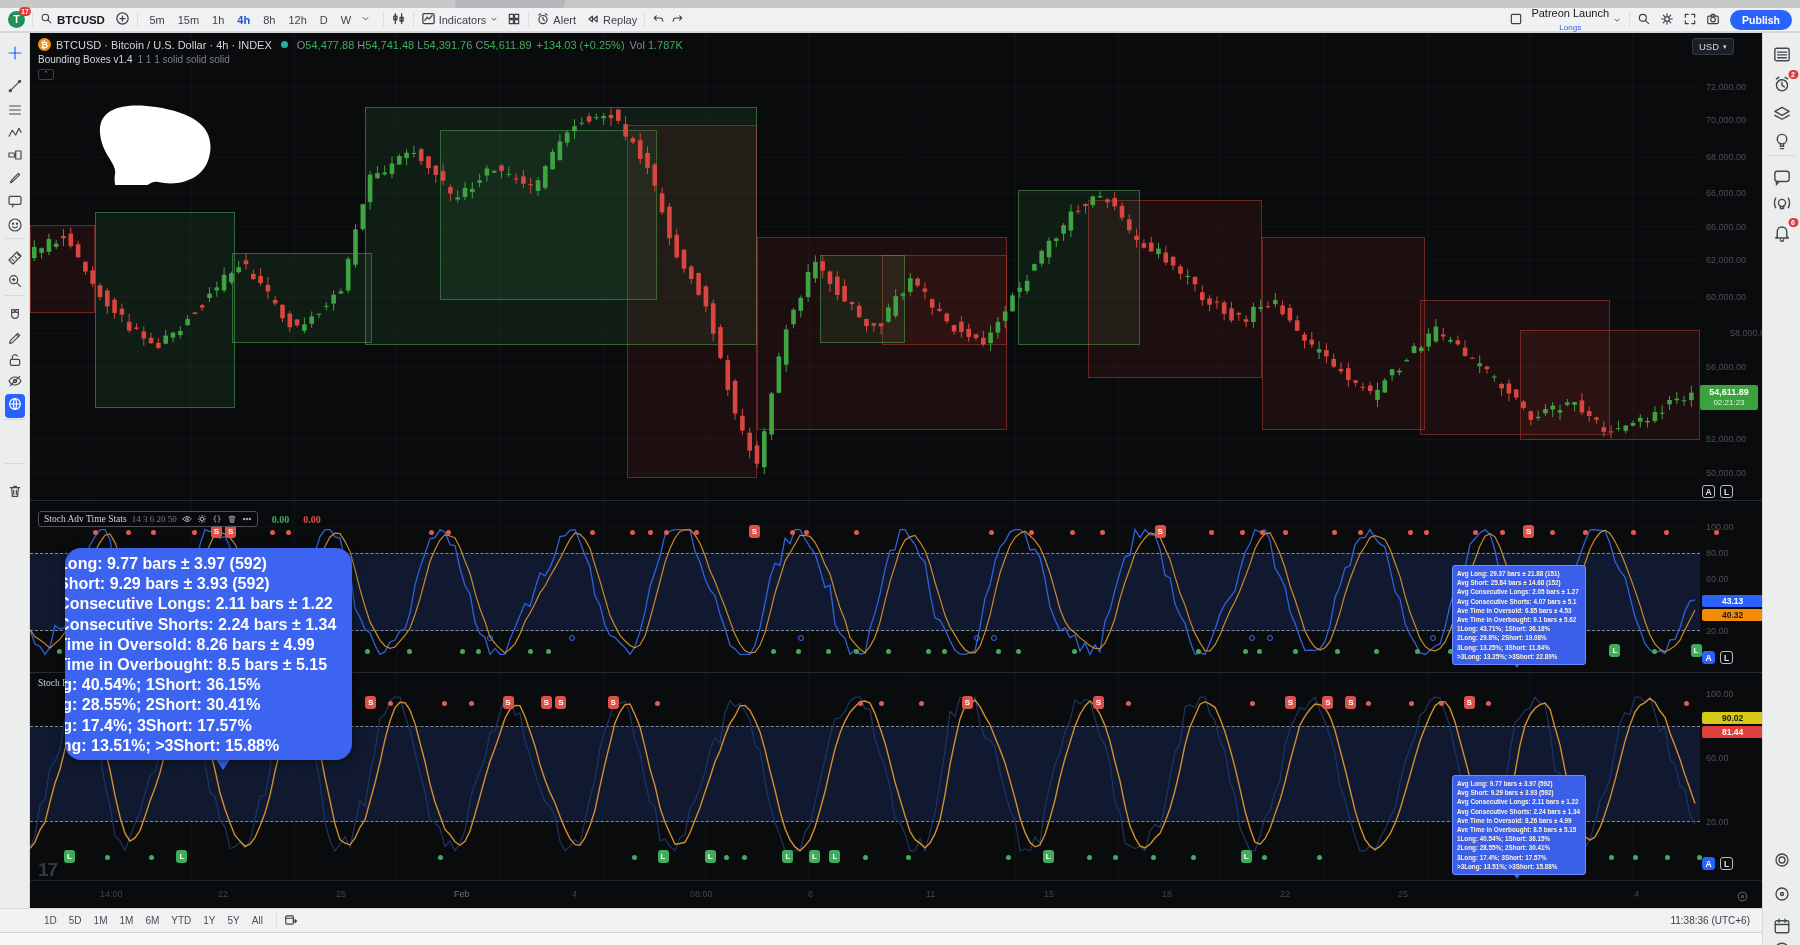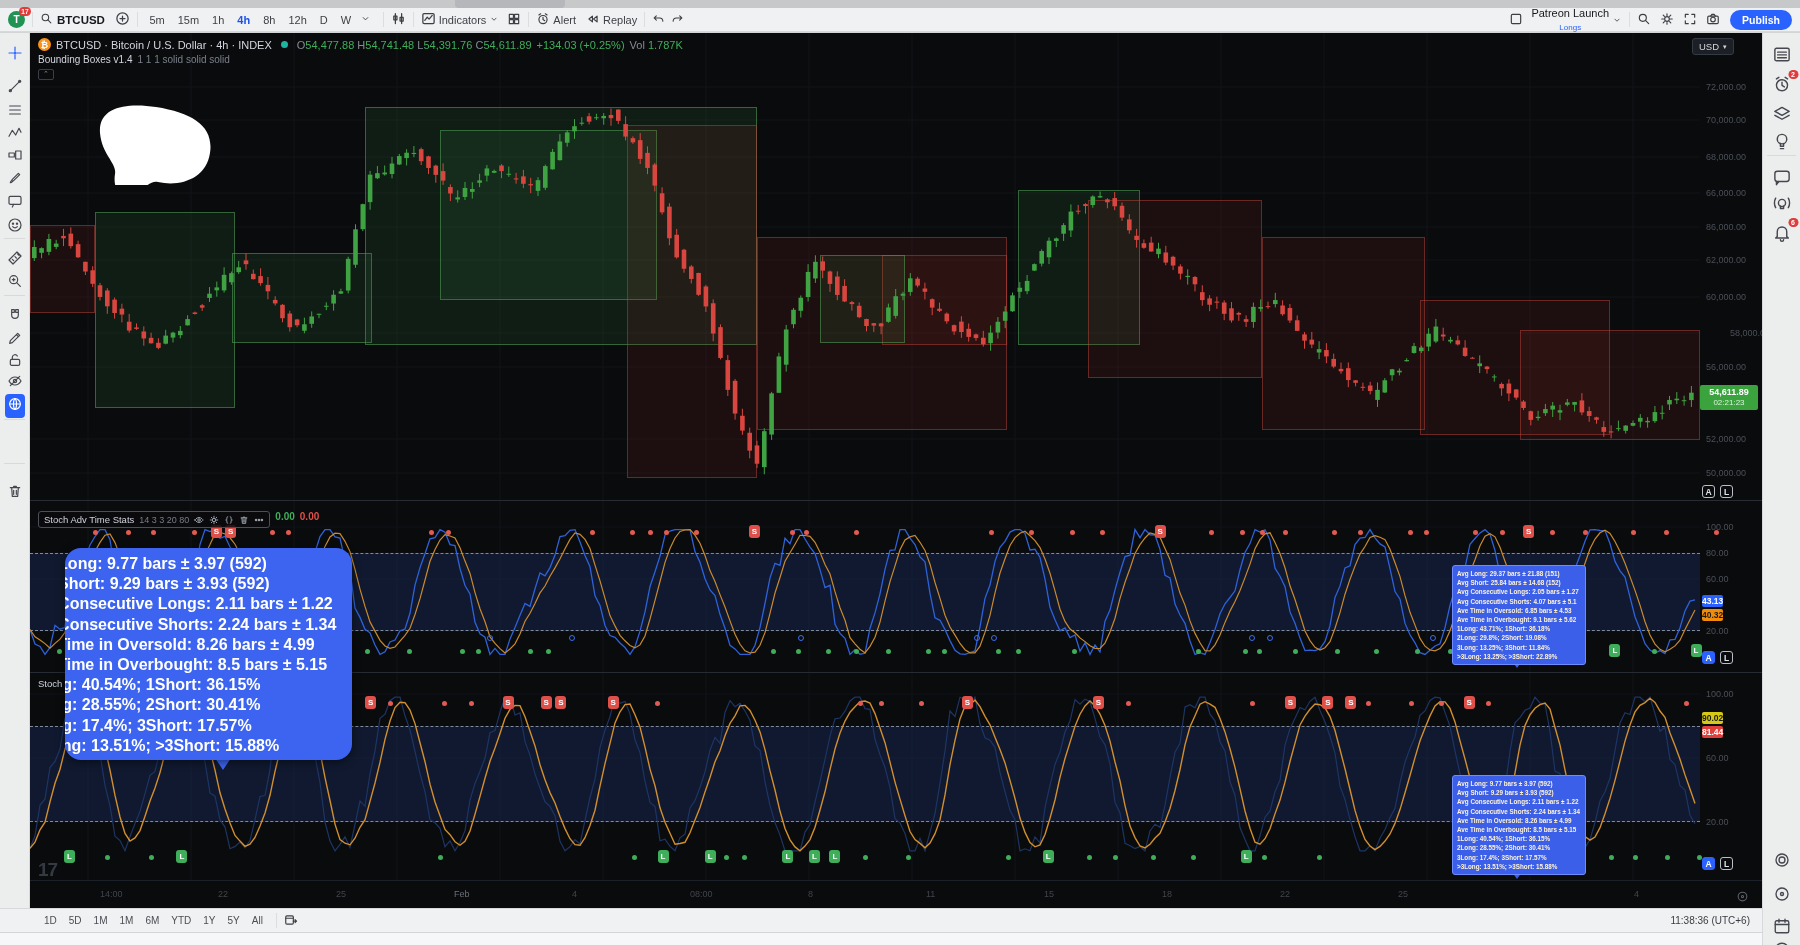"Stoch Adv Time Stats" .plabel { align-items: none -> center; font-family: none -> Liberation Serif, serif; gap: 5px -> 14px }
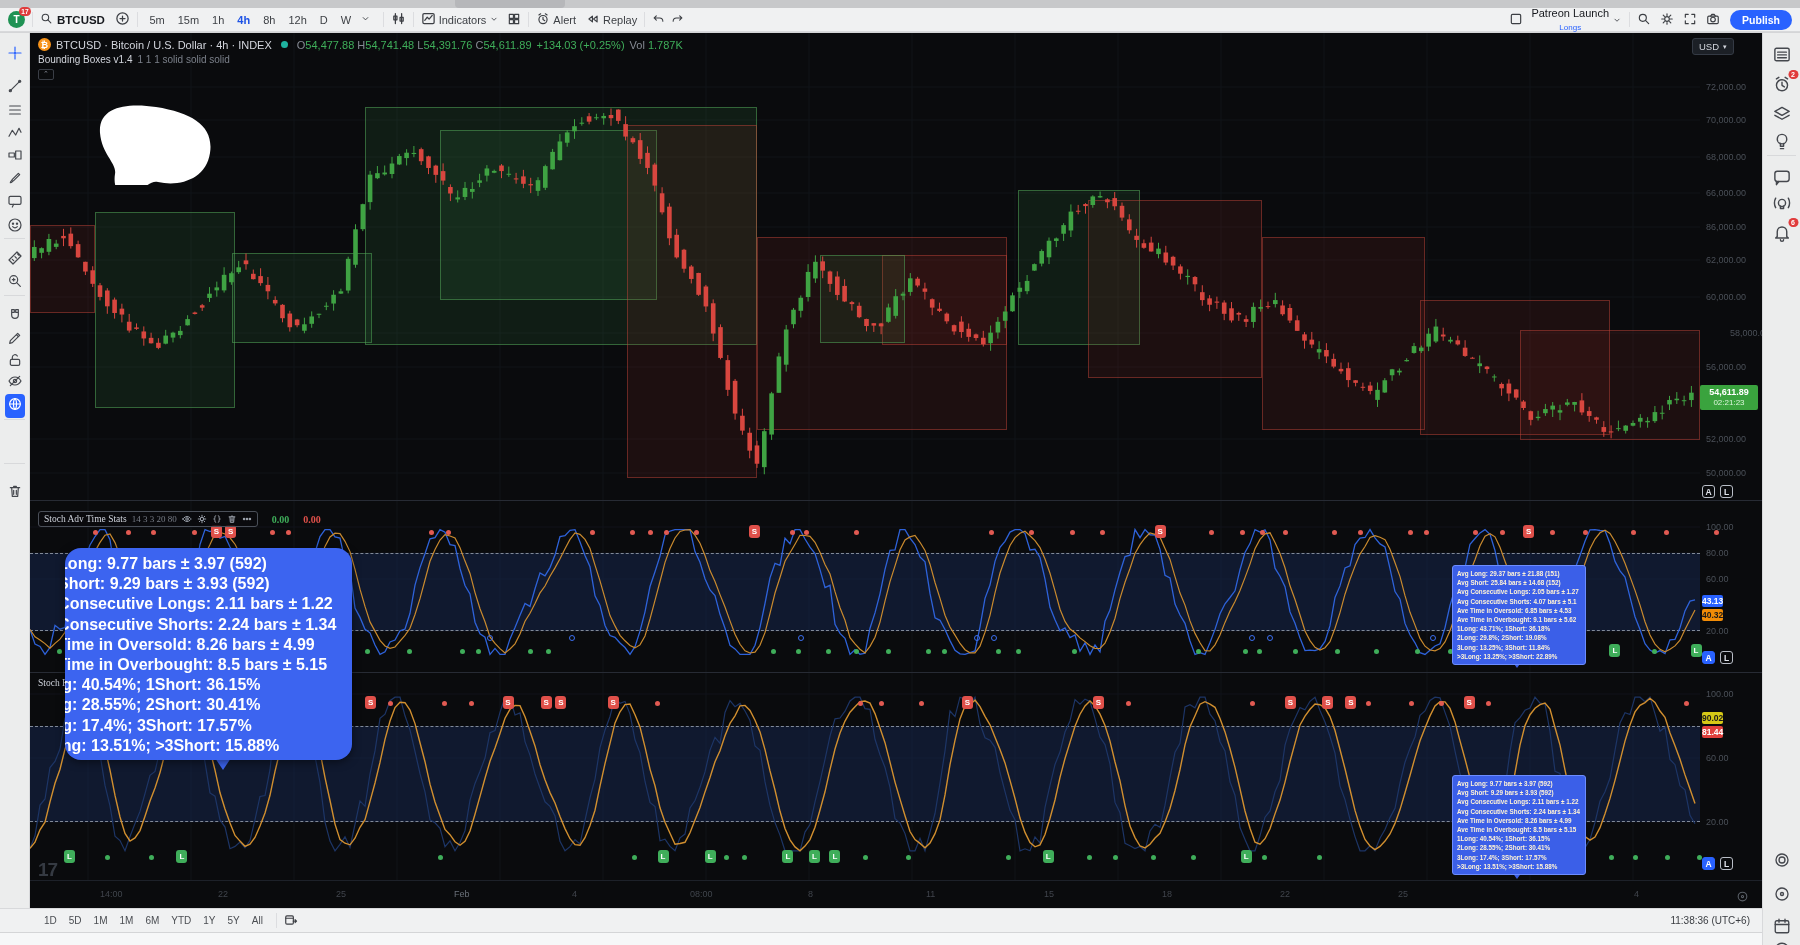"14 3 3 20 80" span.prm { text: 3 20 80 -> 6 20 50 }
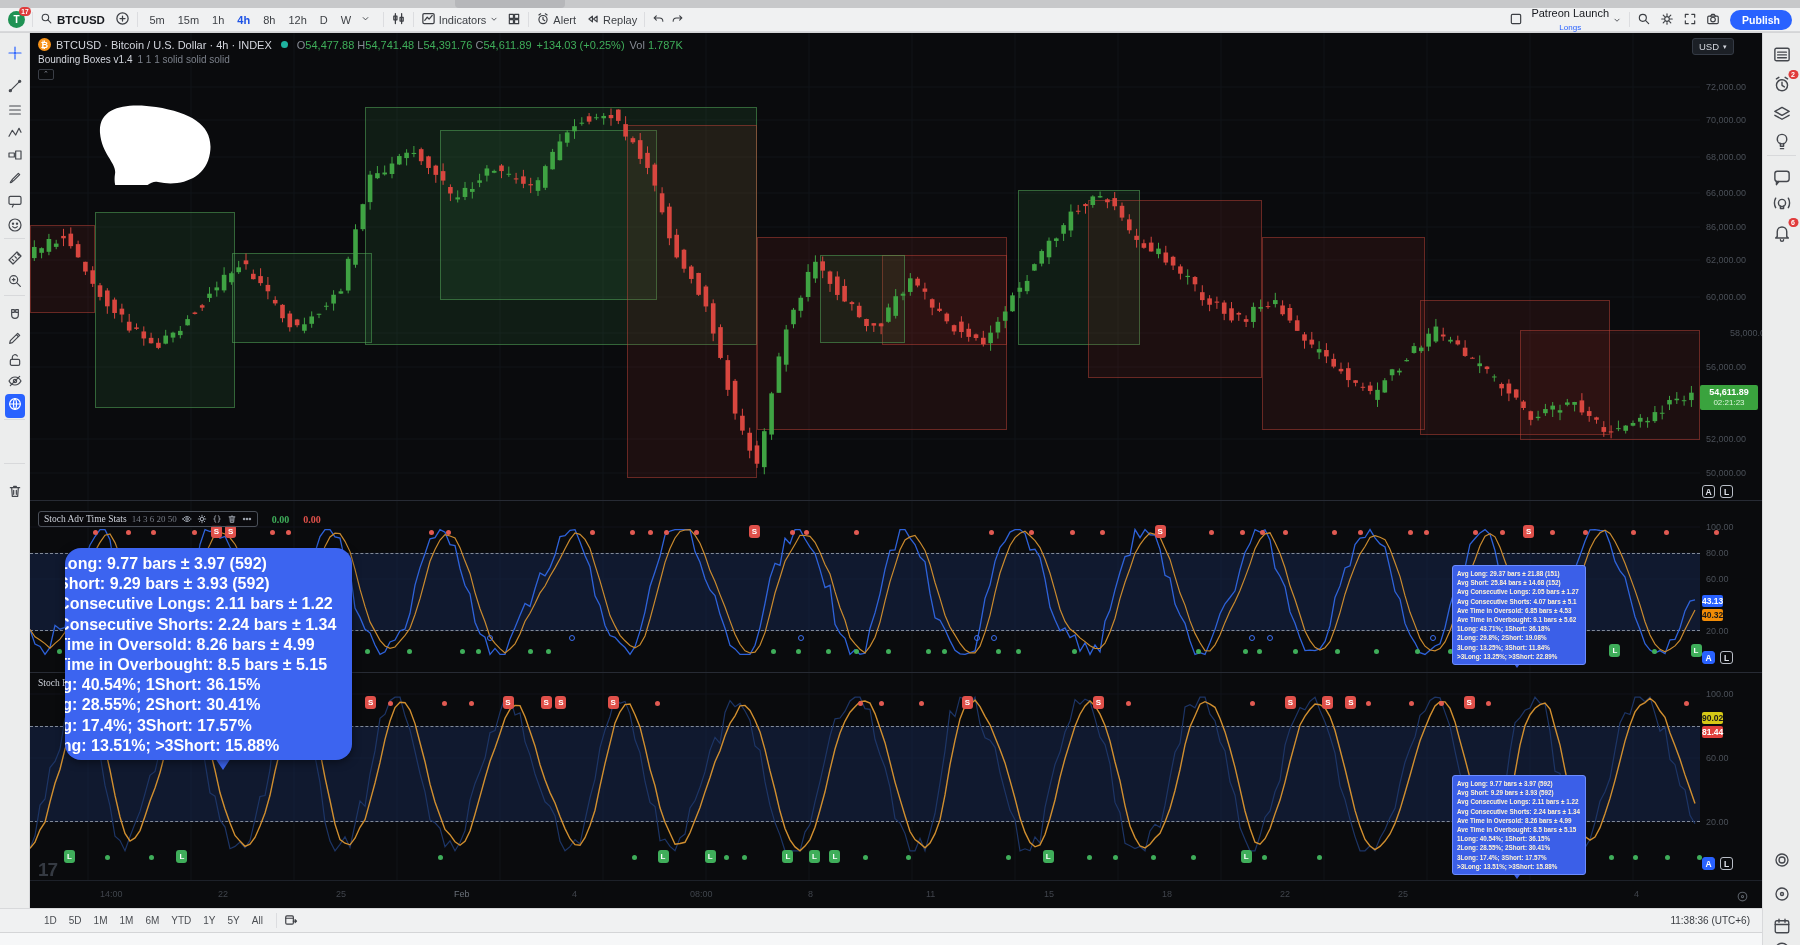"43.13" .axbadge { padding: 1px 0 -> 1px 20px }
